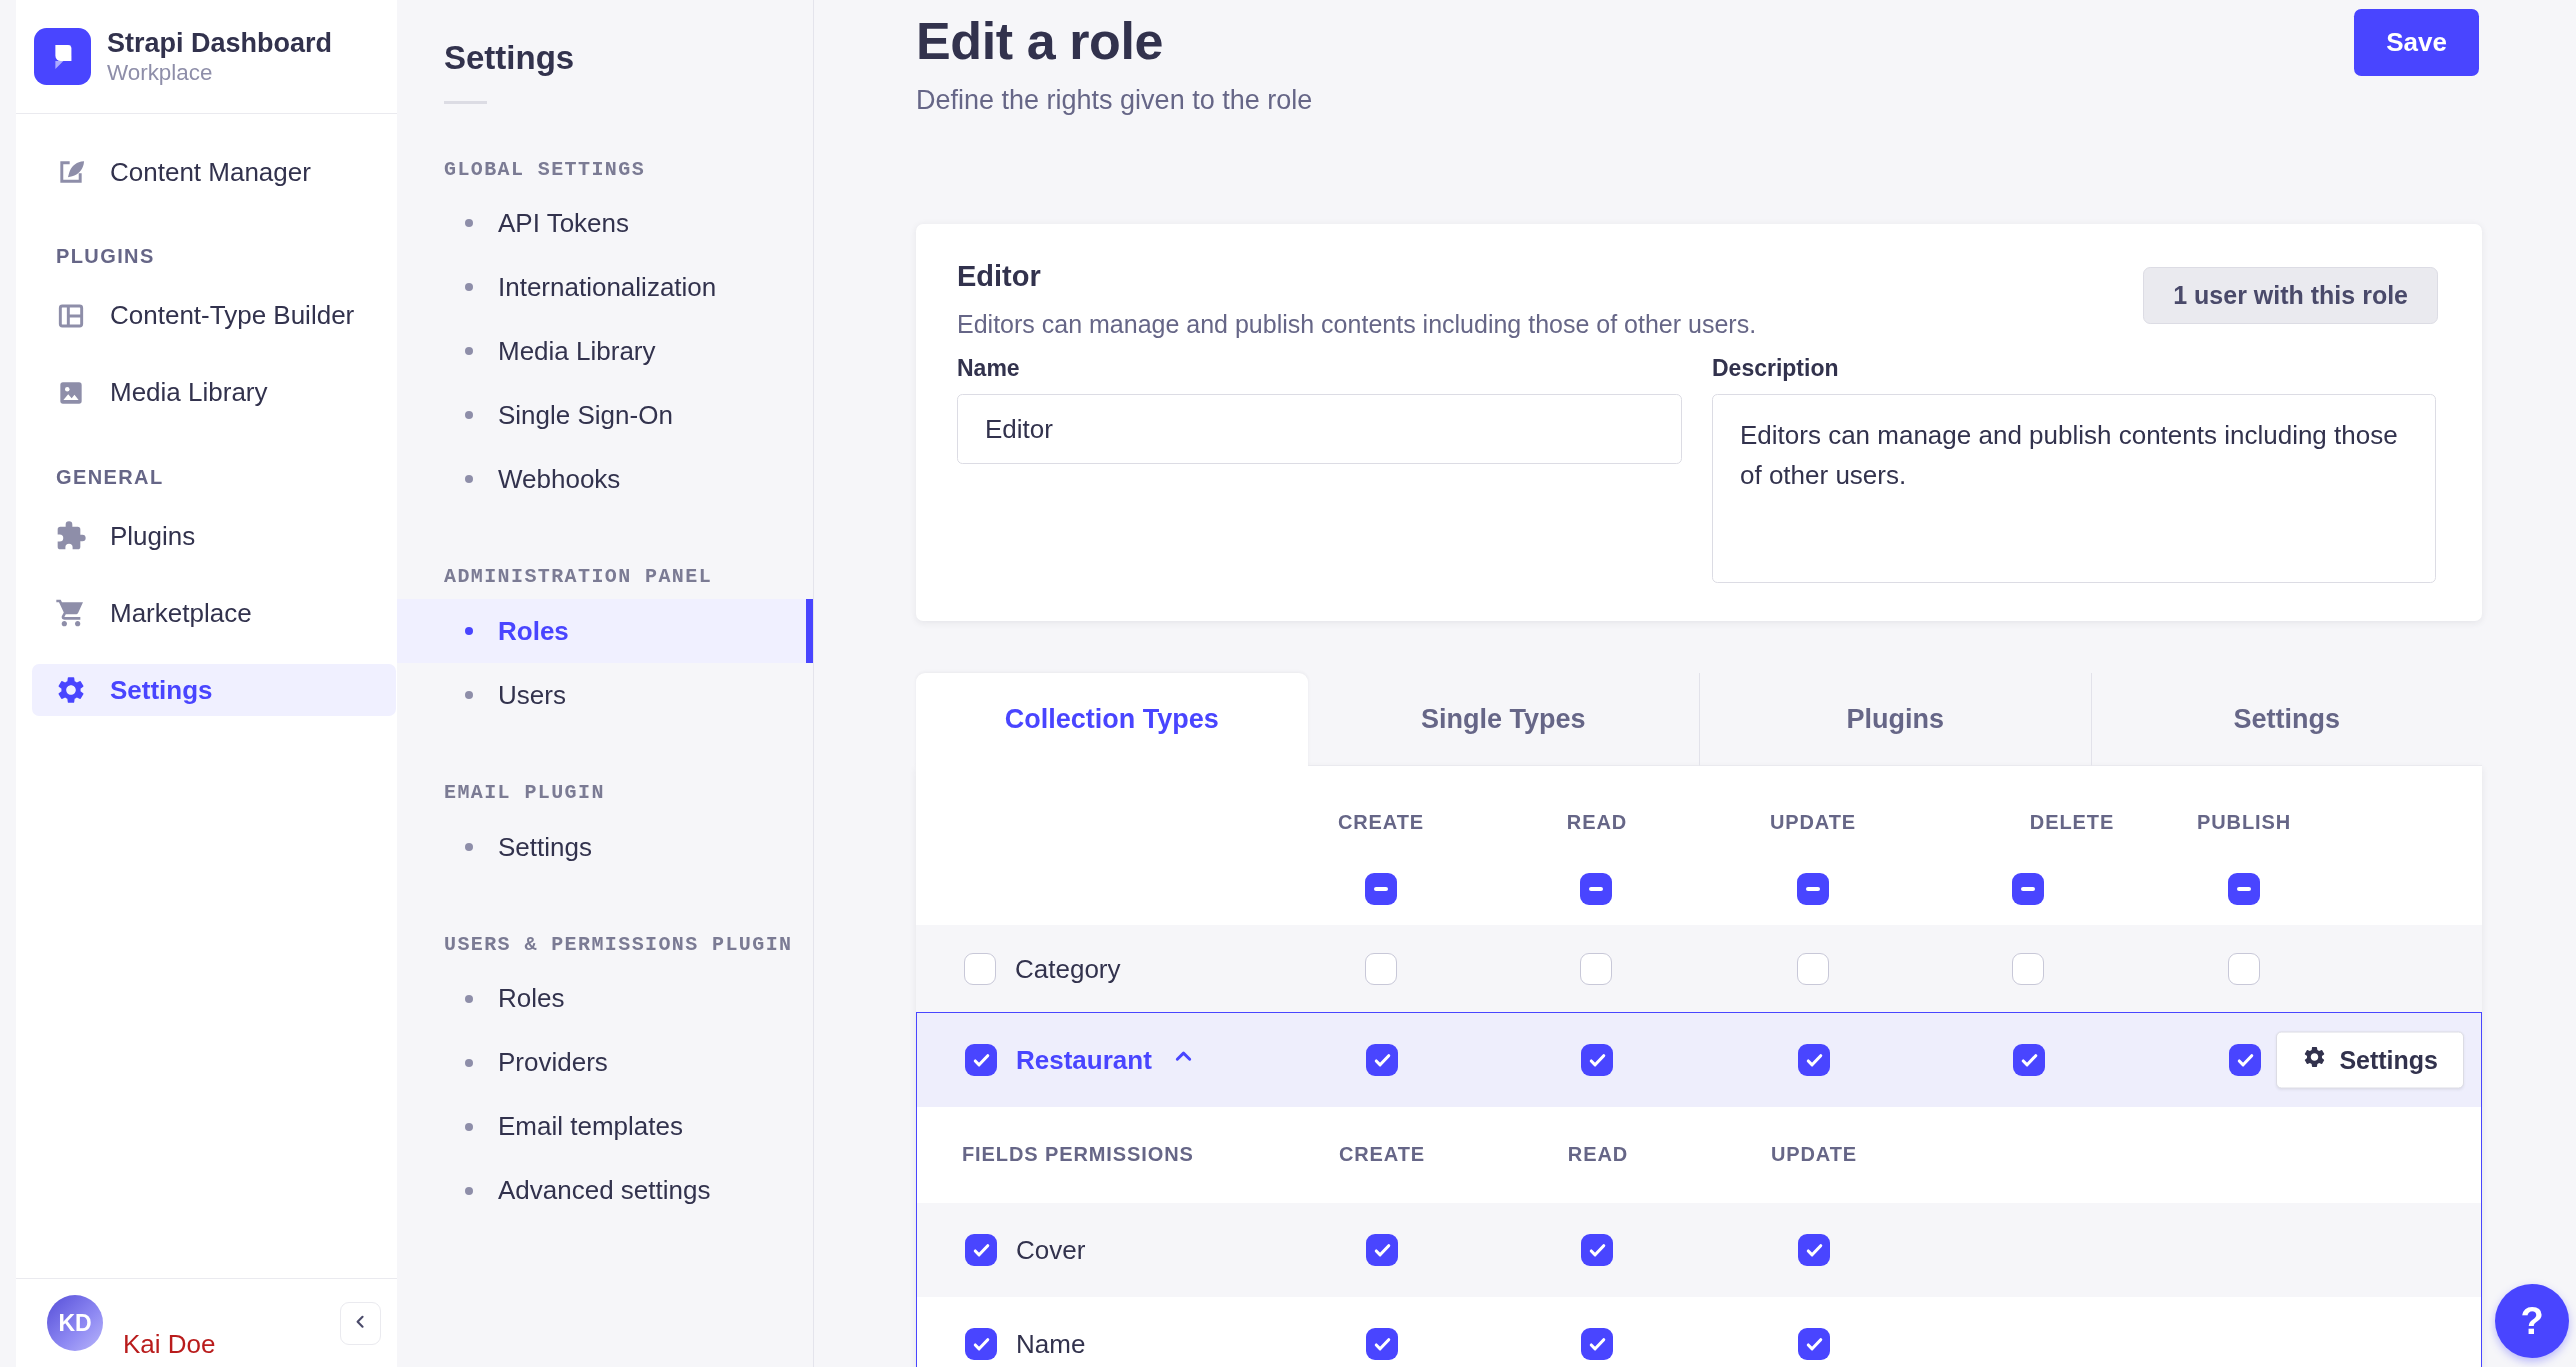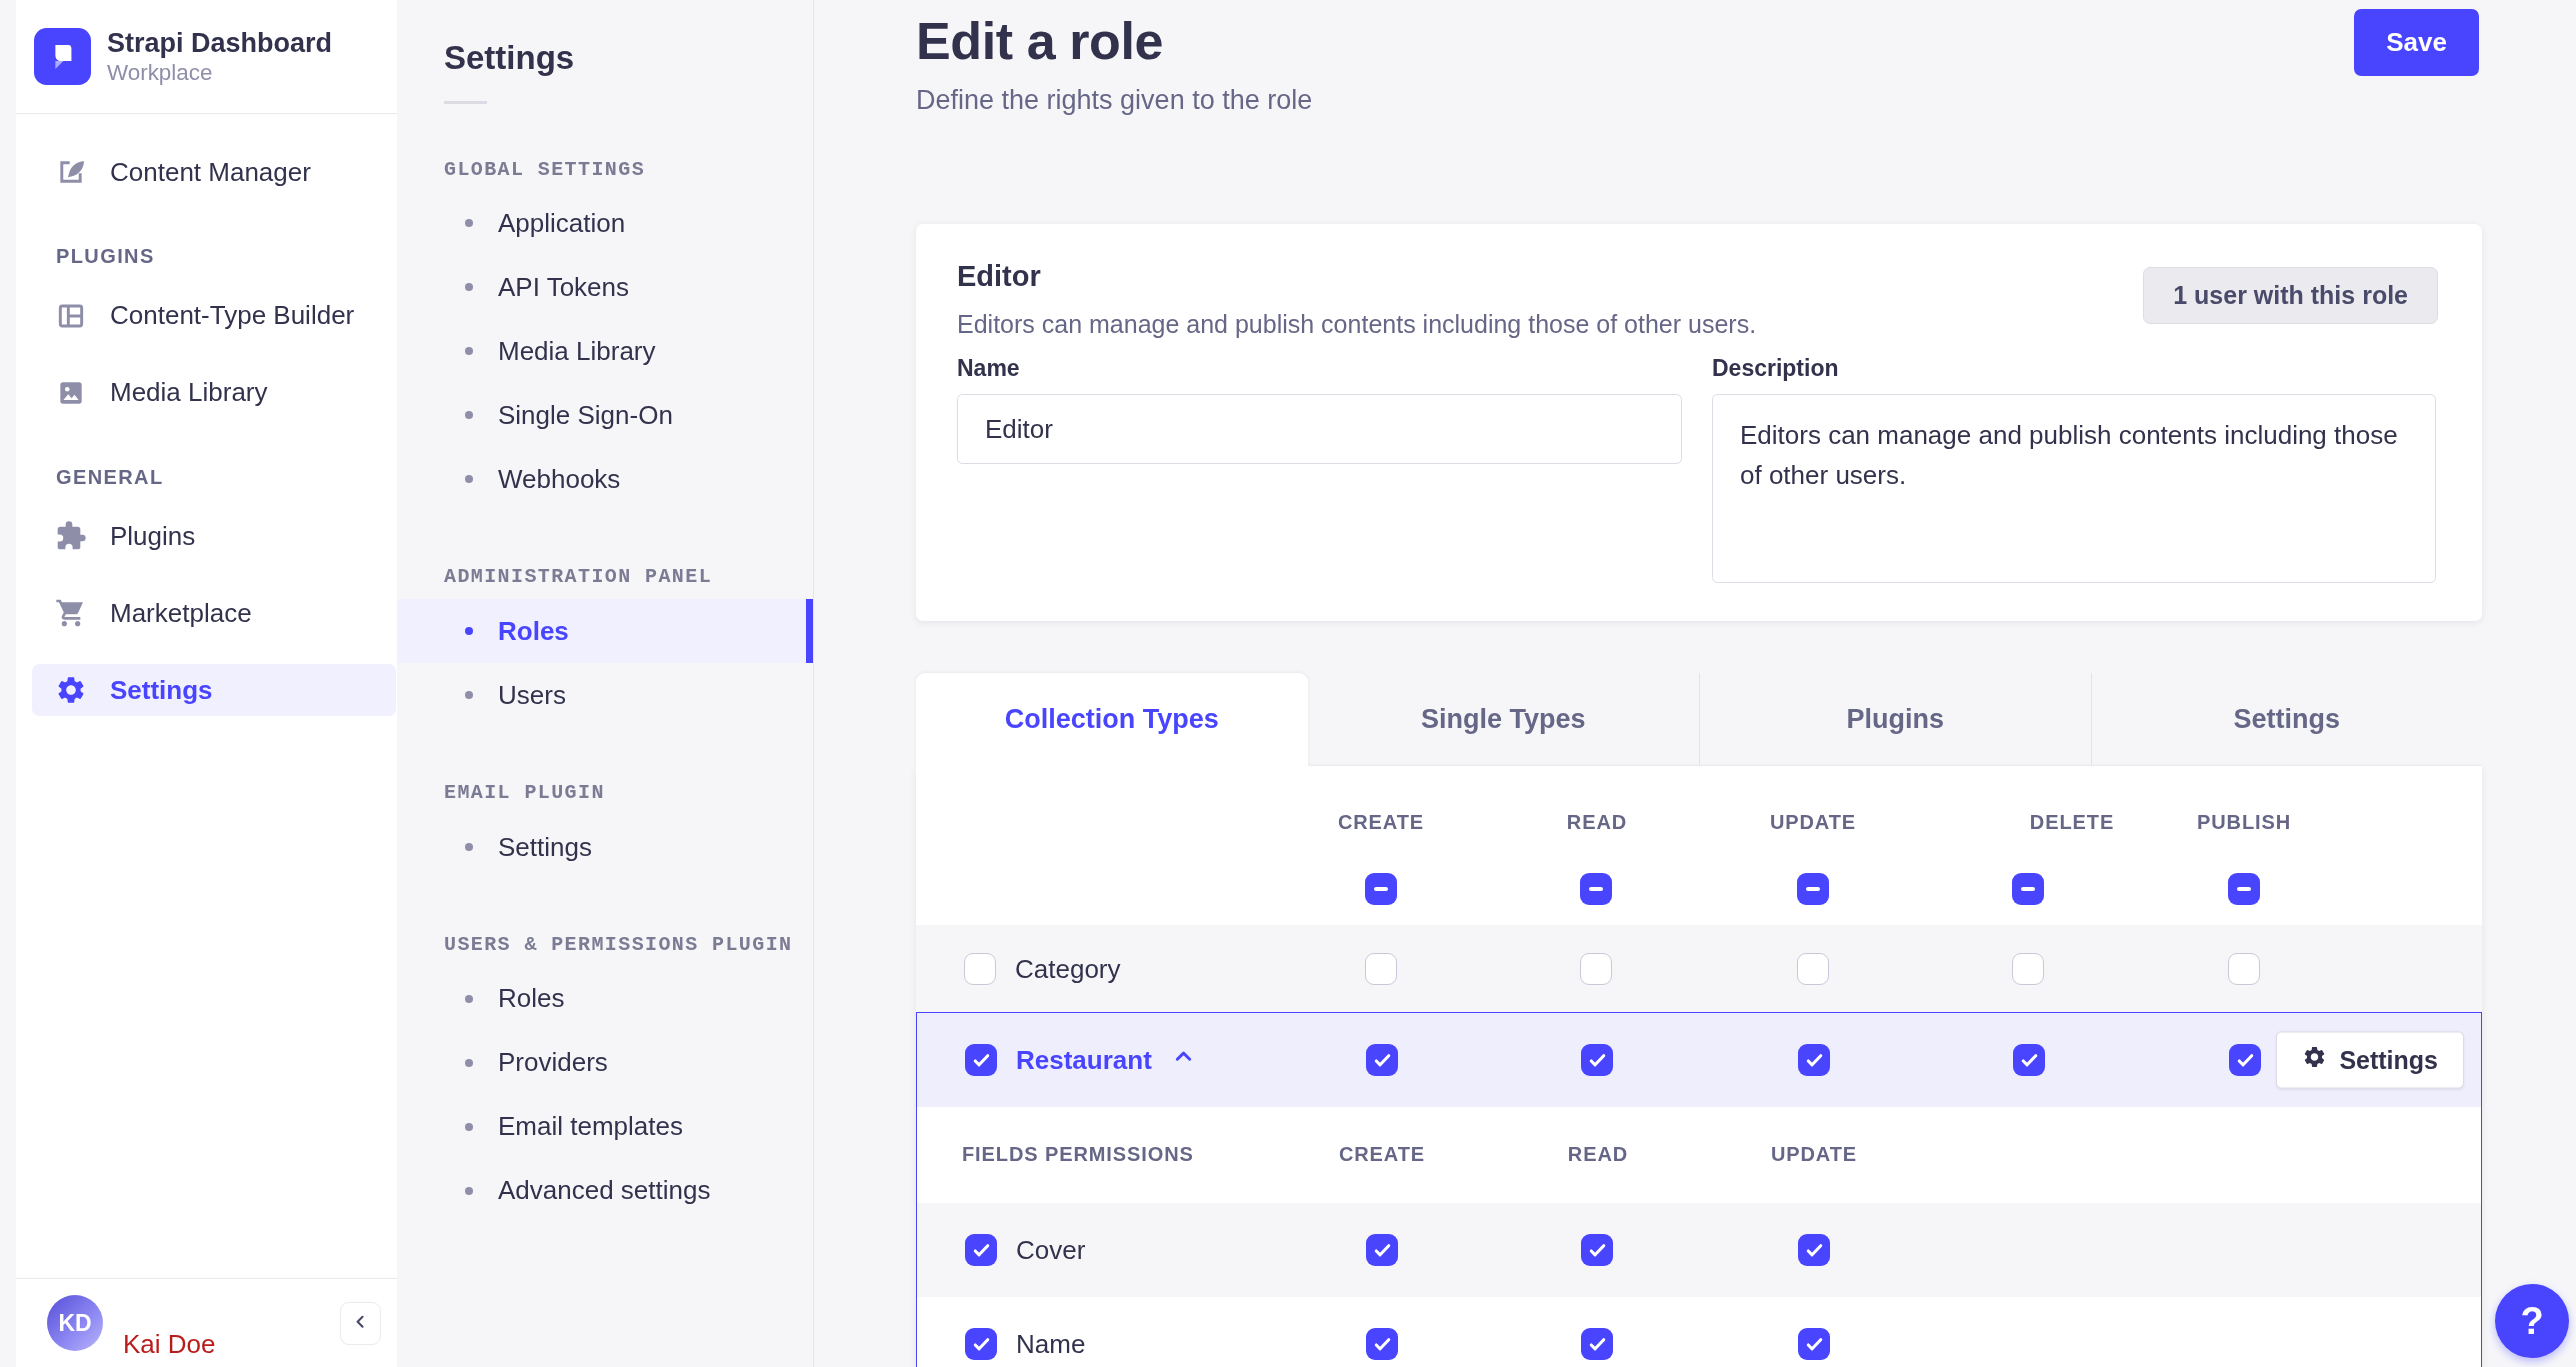"Application" div.snav-item { html: <div> <span></span> <span>Application</span> </div> -> none }
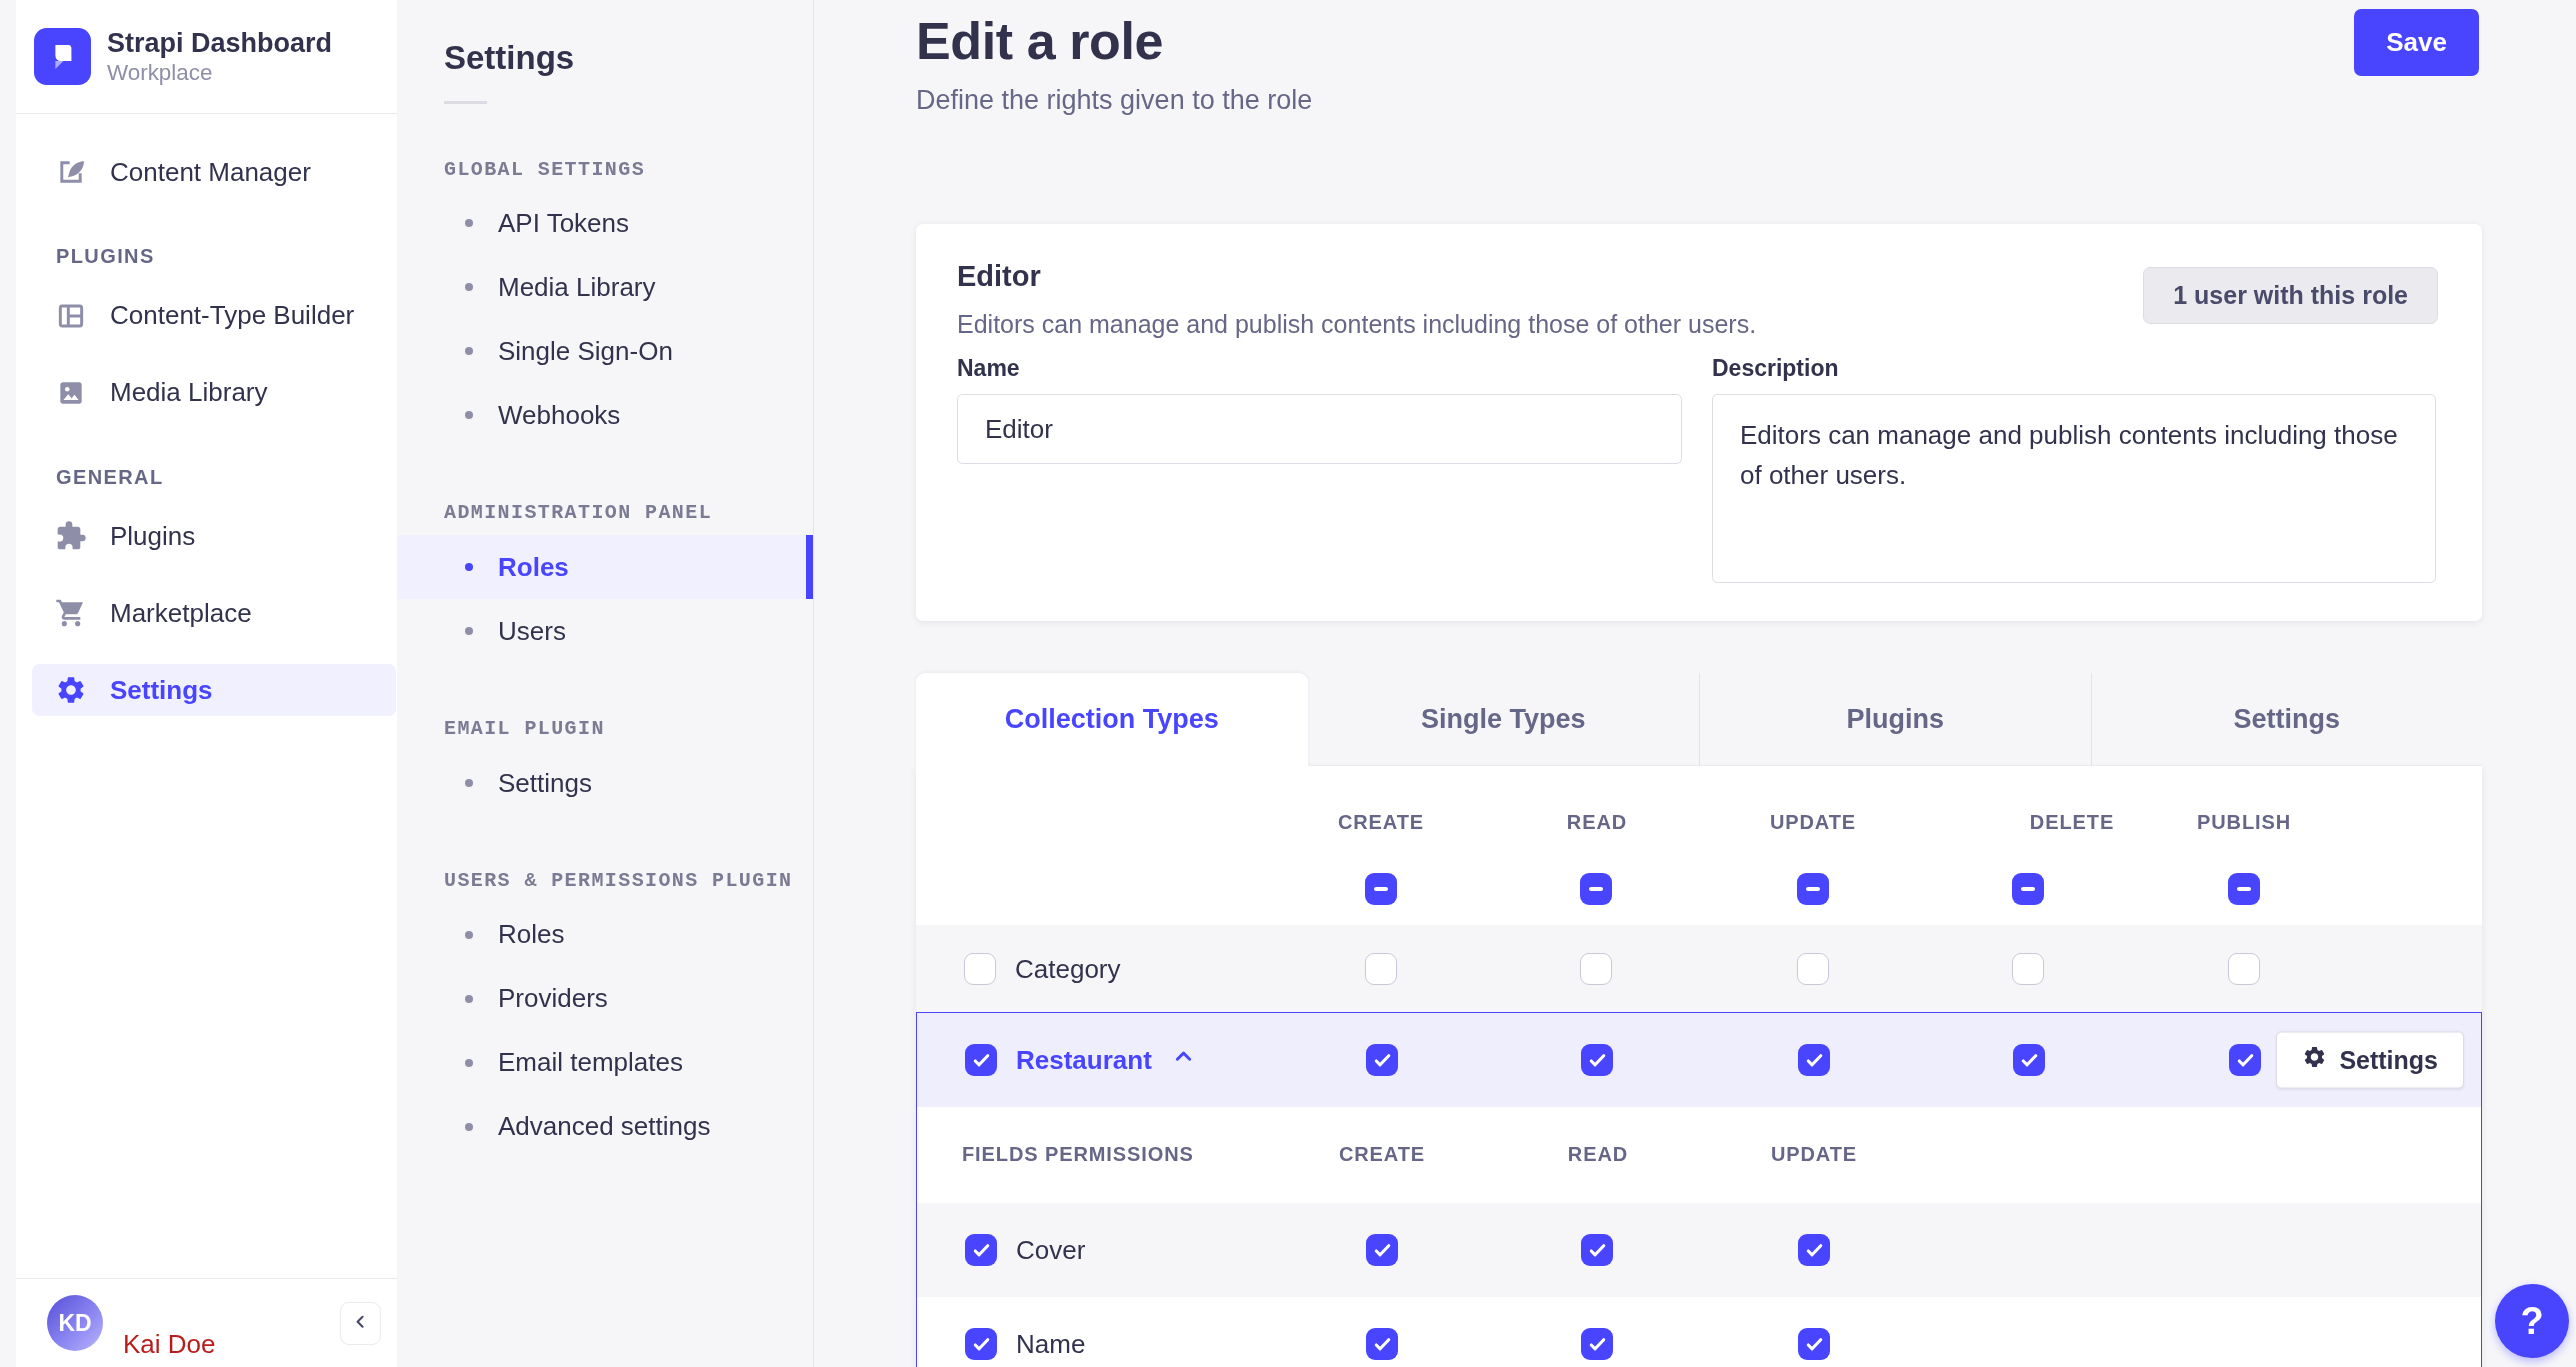"Internationalization" div.snav-item { html: none -> <div> <span></span> <span>Internationalization</span> </div> }
